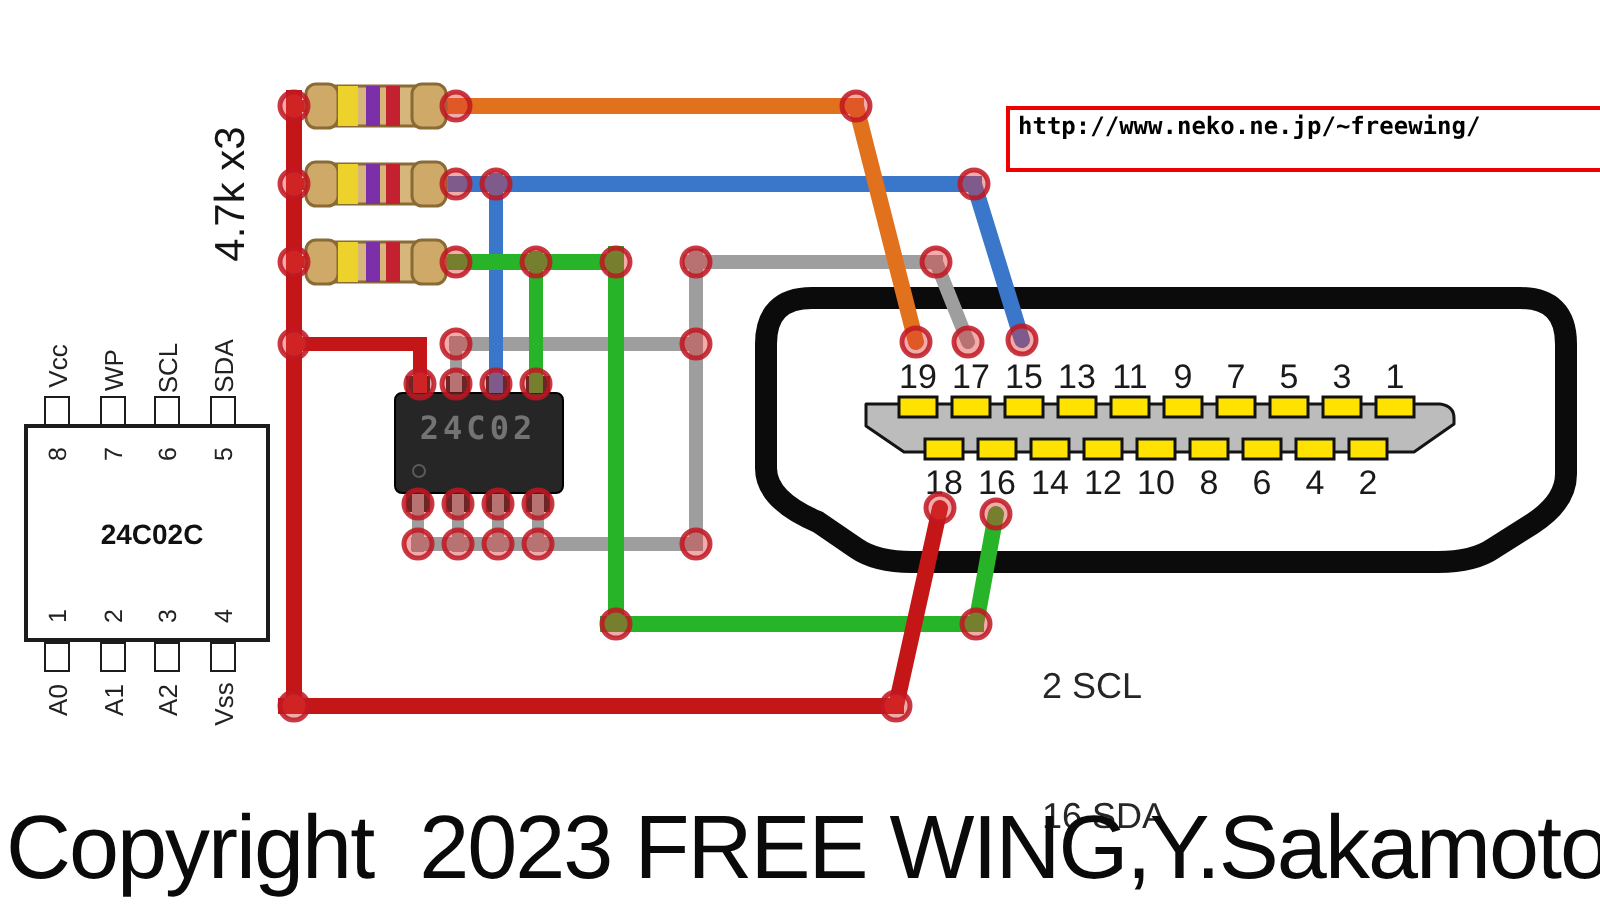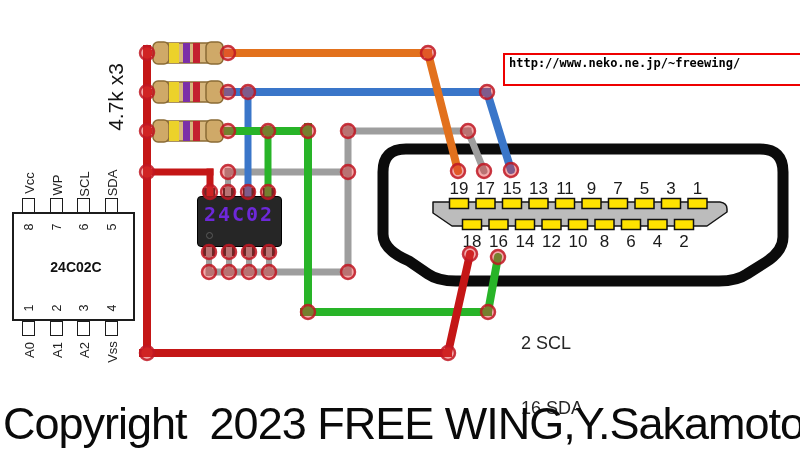"24C02" .ic-text { color: #6d28d9 -> #737373; font-size: 20px -> 16px }
